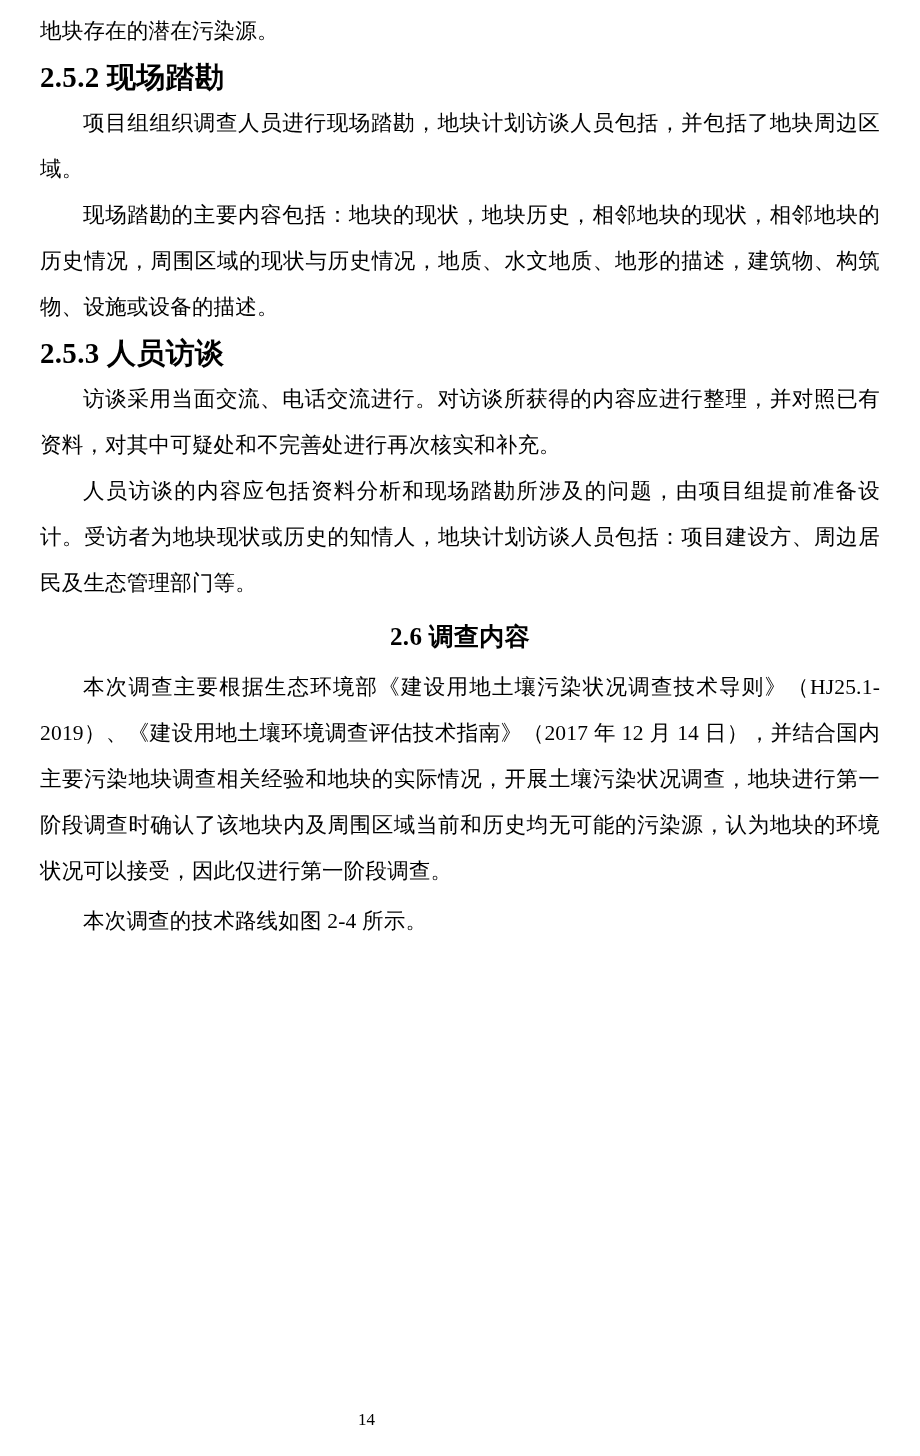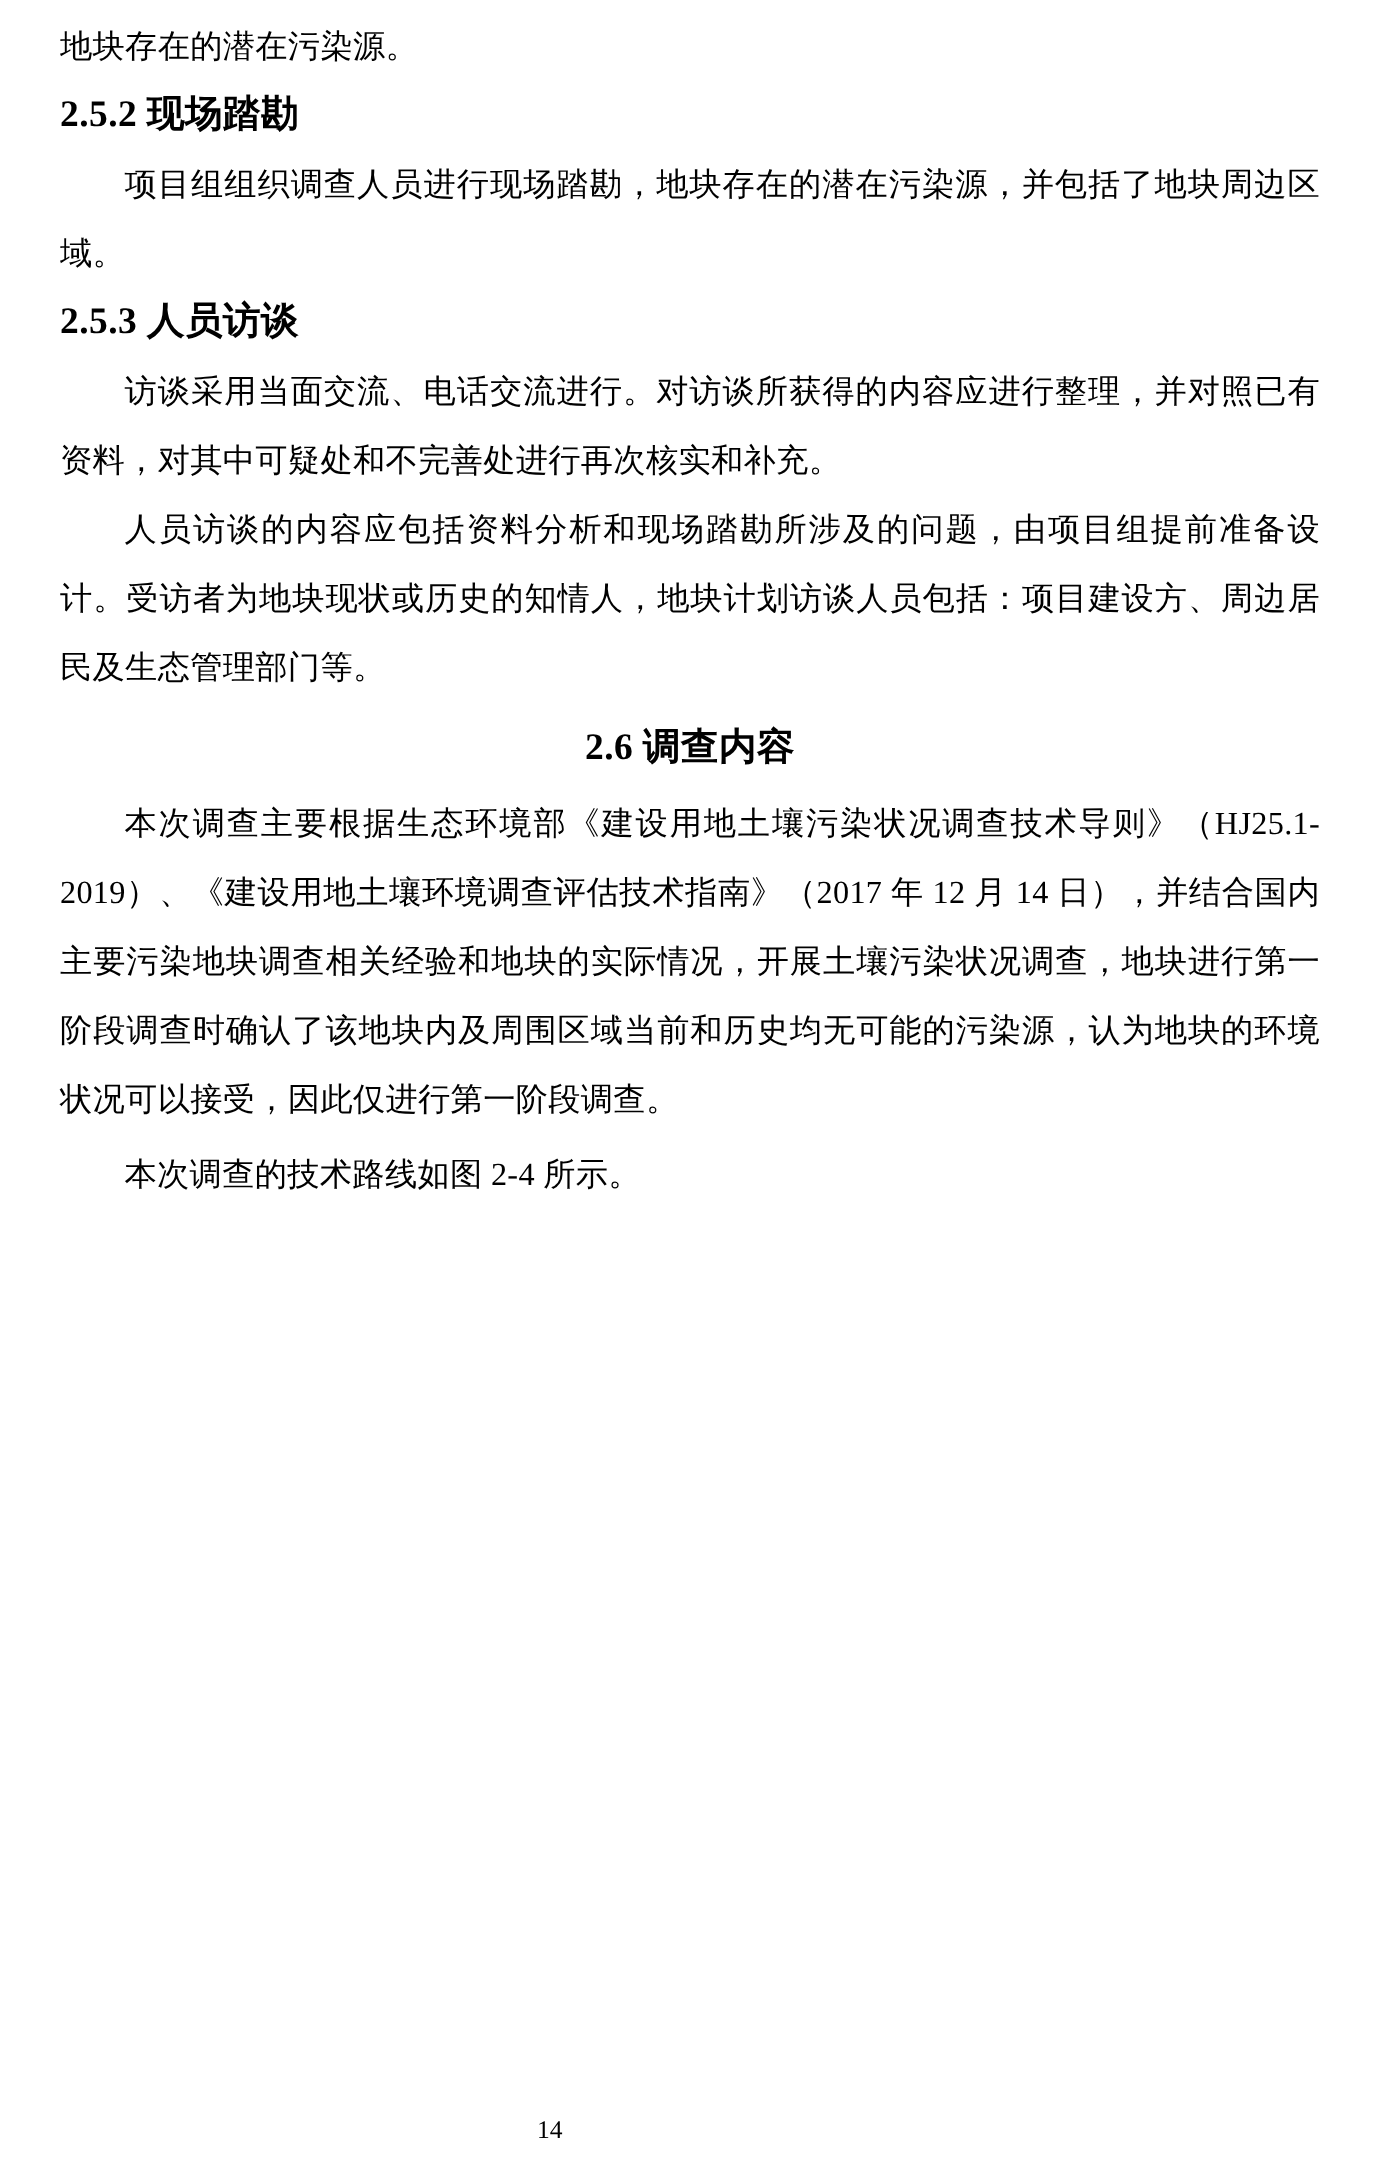"2.5.2 现场踏勘" .h3 { font-size: 25px -> 29px }
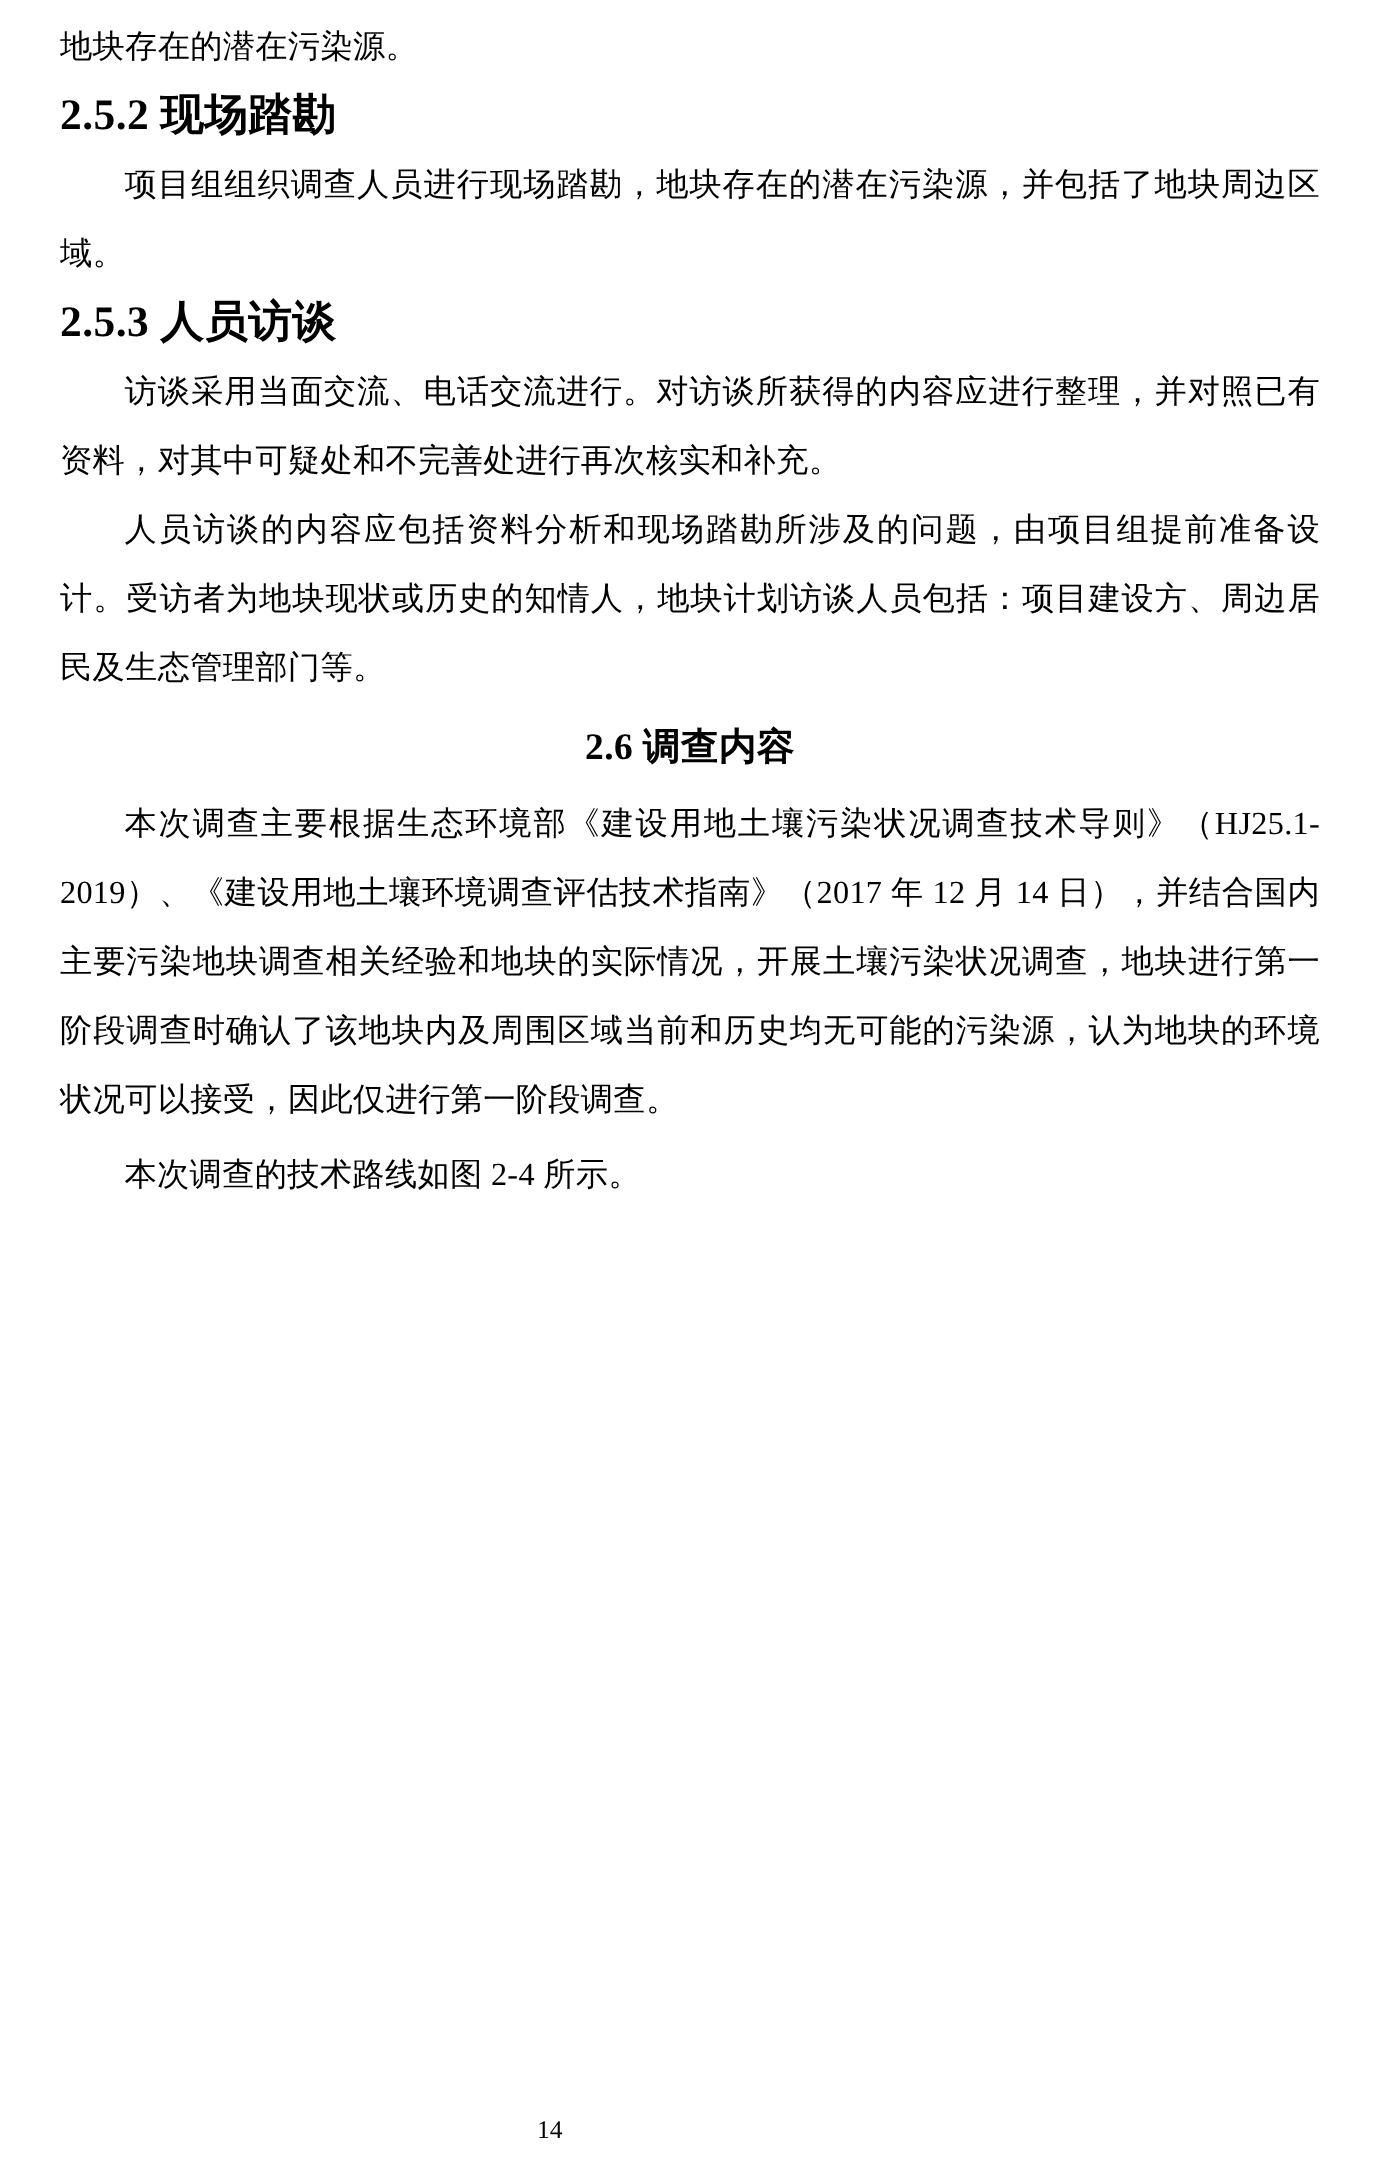"项目组组织调查人员进行现场踏勘，地块存在的潜在污染源，并包括了地块周边区域。" p.para { text: 存在的潜在污染源 -> 计划访谈人员包括 }
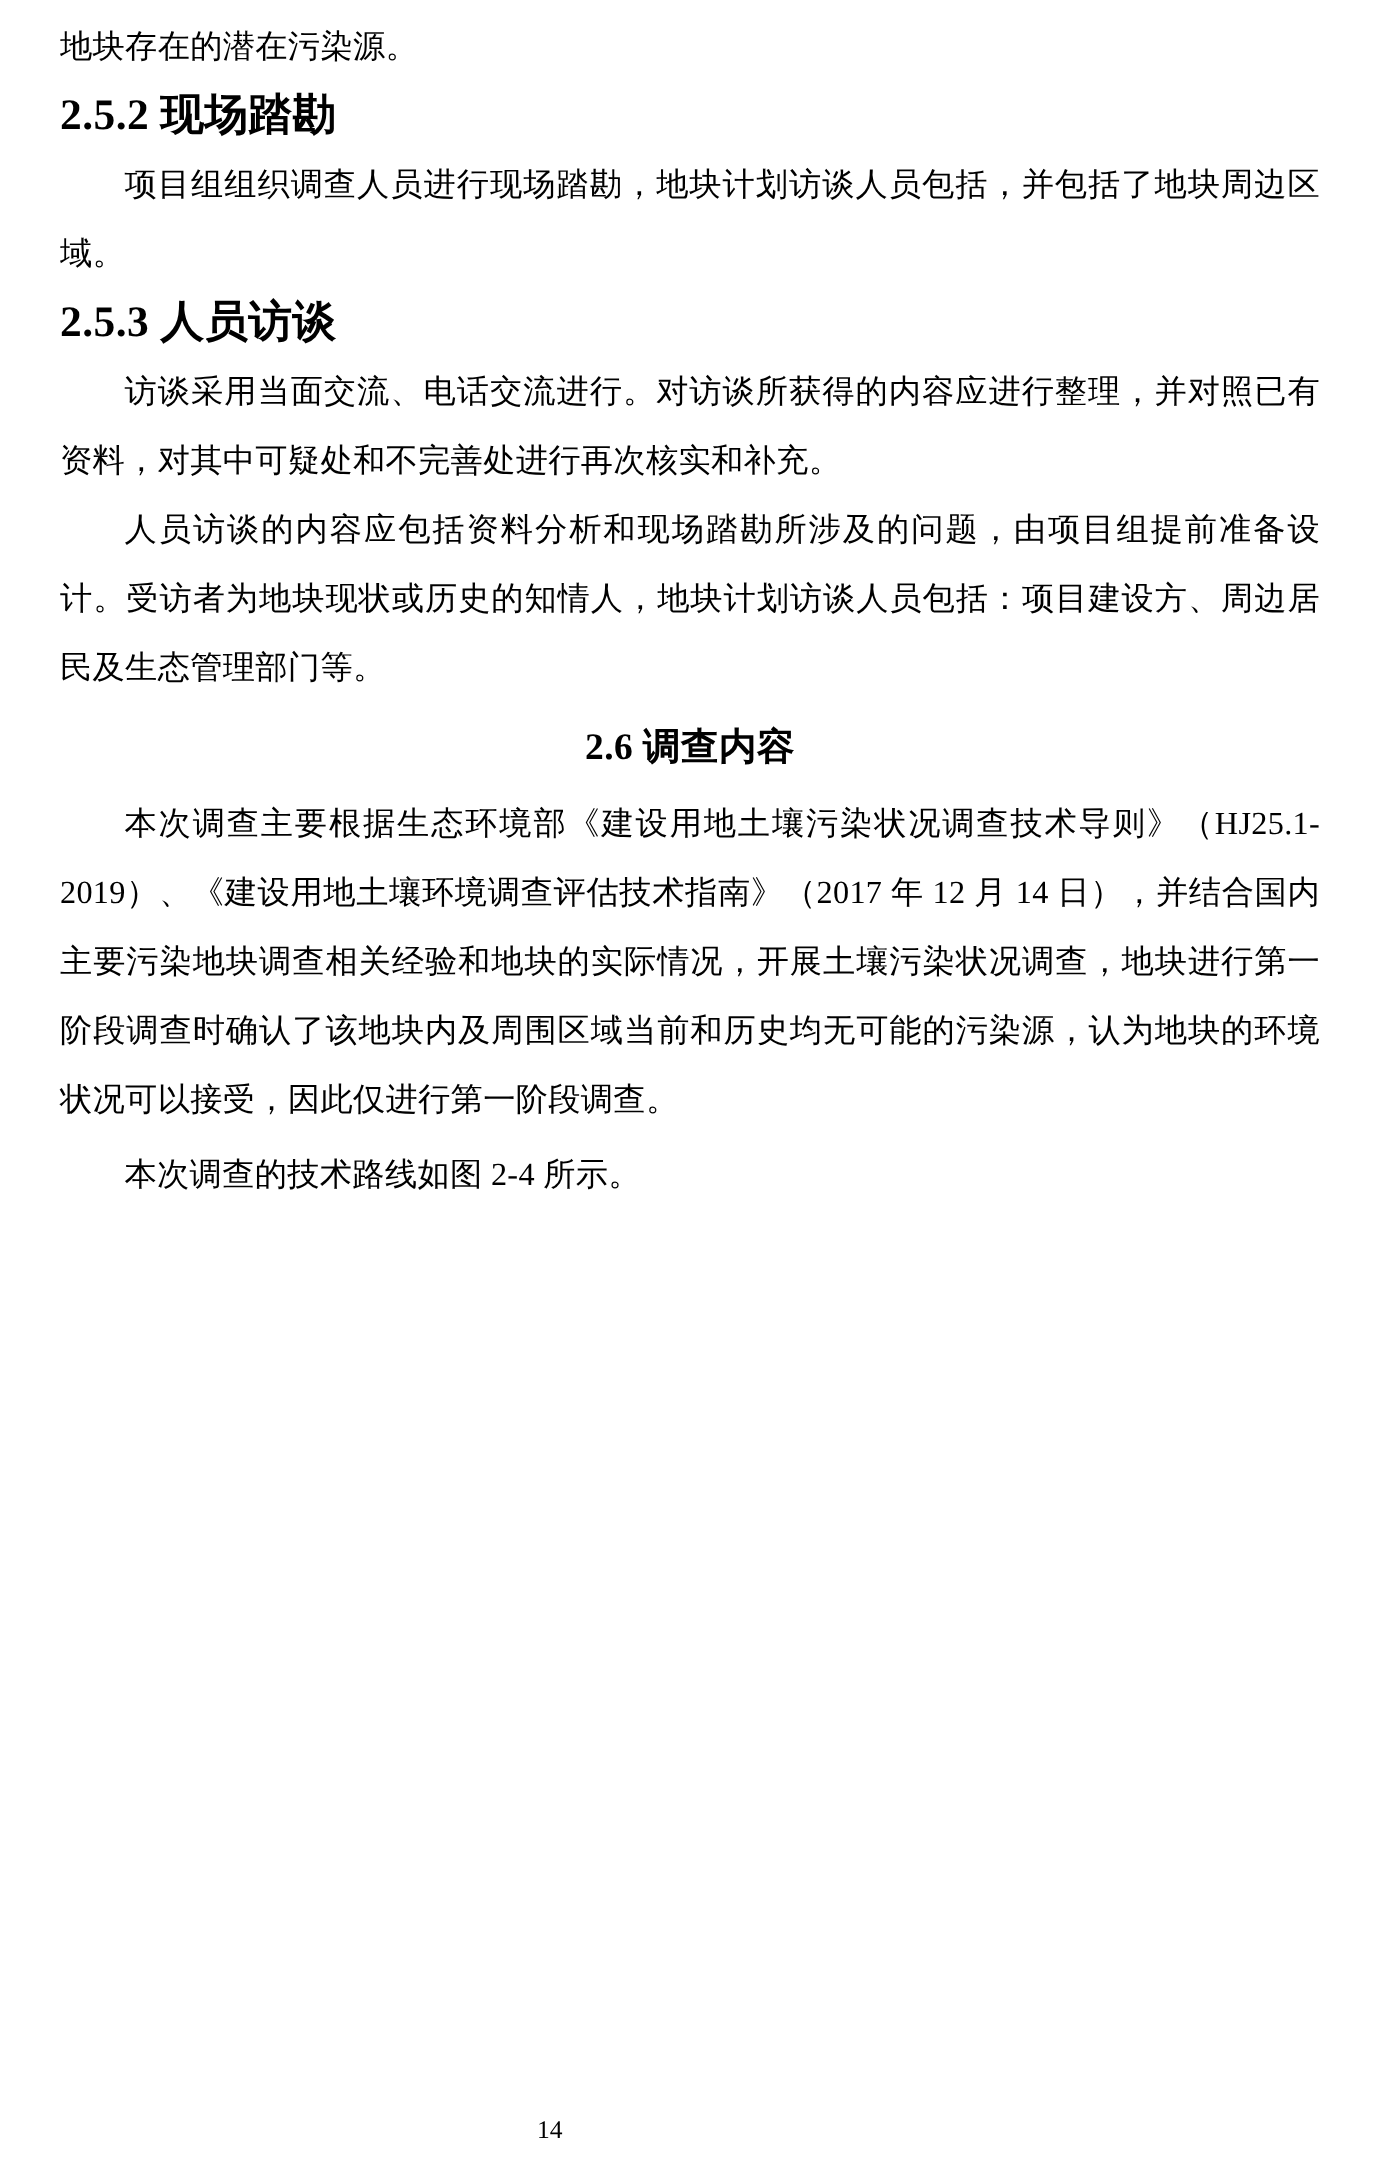"现场踏勘的主要内容包括：地块的现状，地块历史，相邻地块的现状，相邻地块的历史情况" p.para { html: none -> <p>现场踏勘的主要内容包括：地块的现状，地块历史，相邻地块的现状，相邻地块的历史情况，周围区域的现状与历史情况，地质、水文地质、地形的描述，建筑物、构筑物、设施或设备的描述。</p> }
